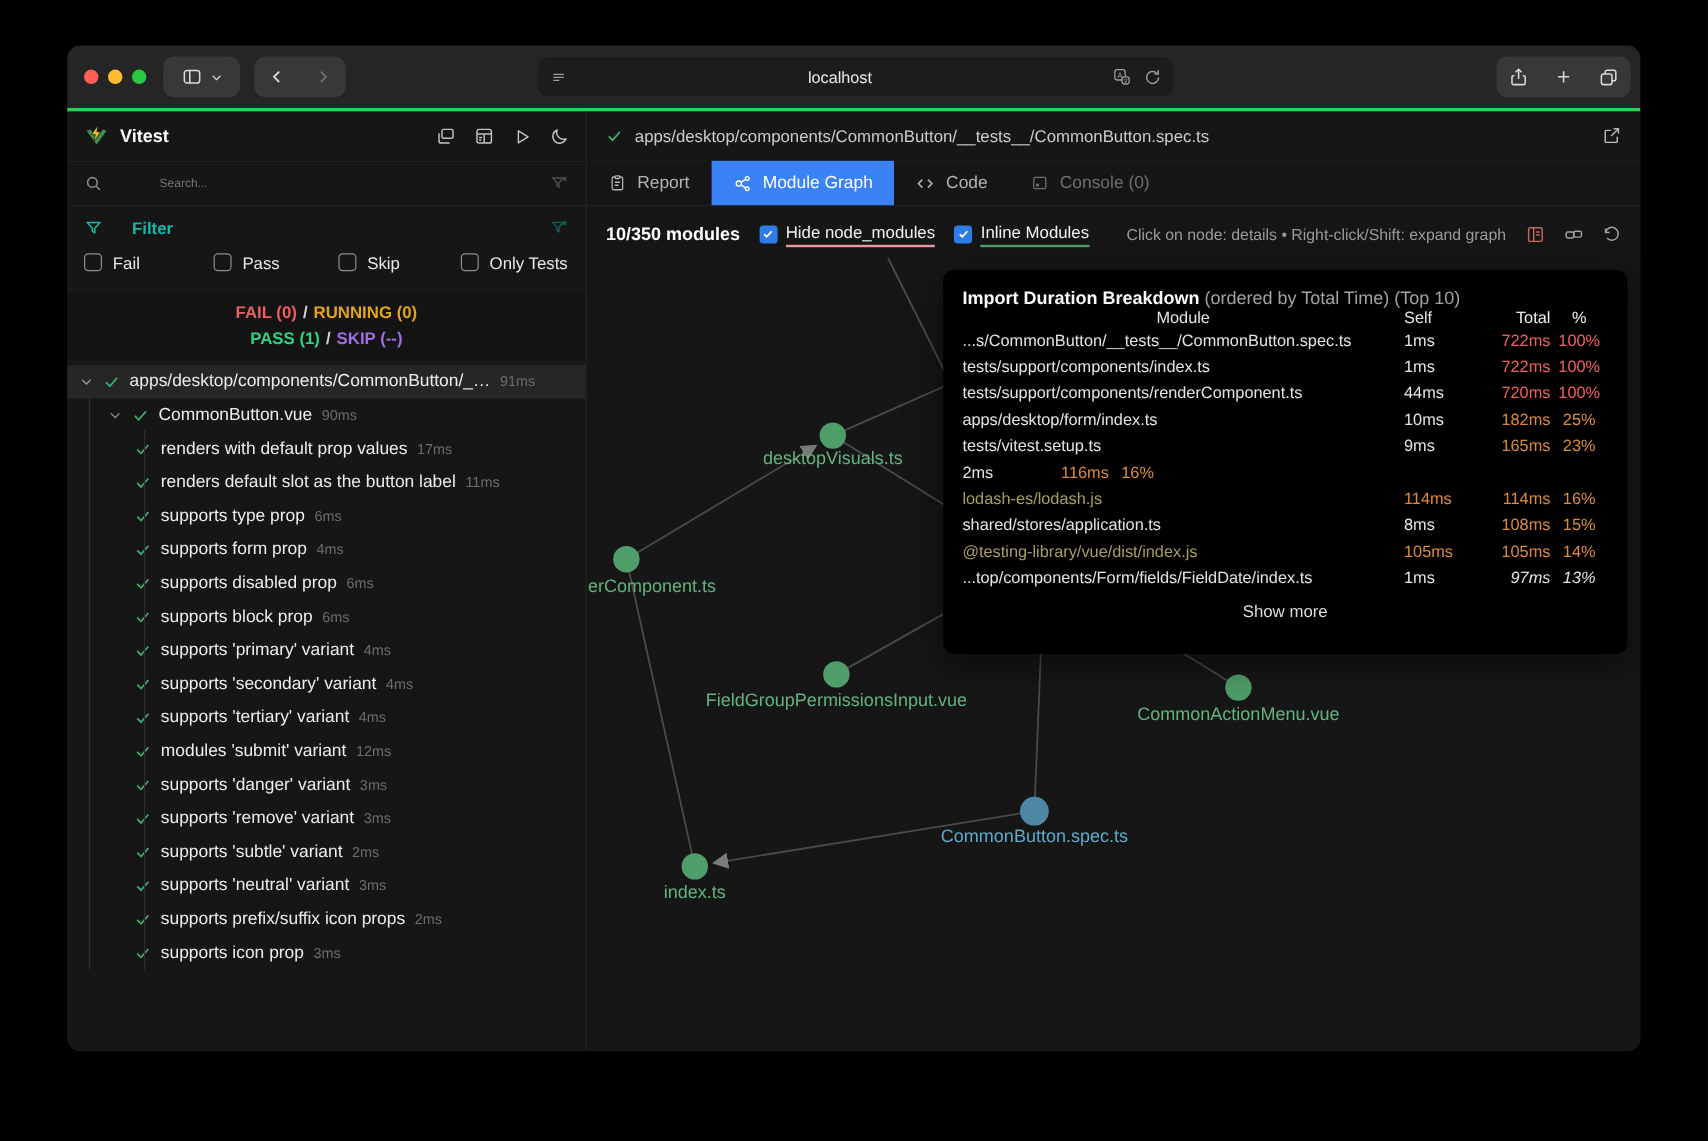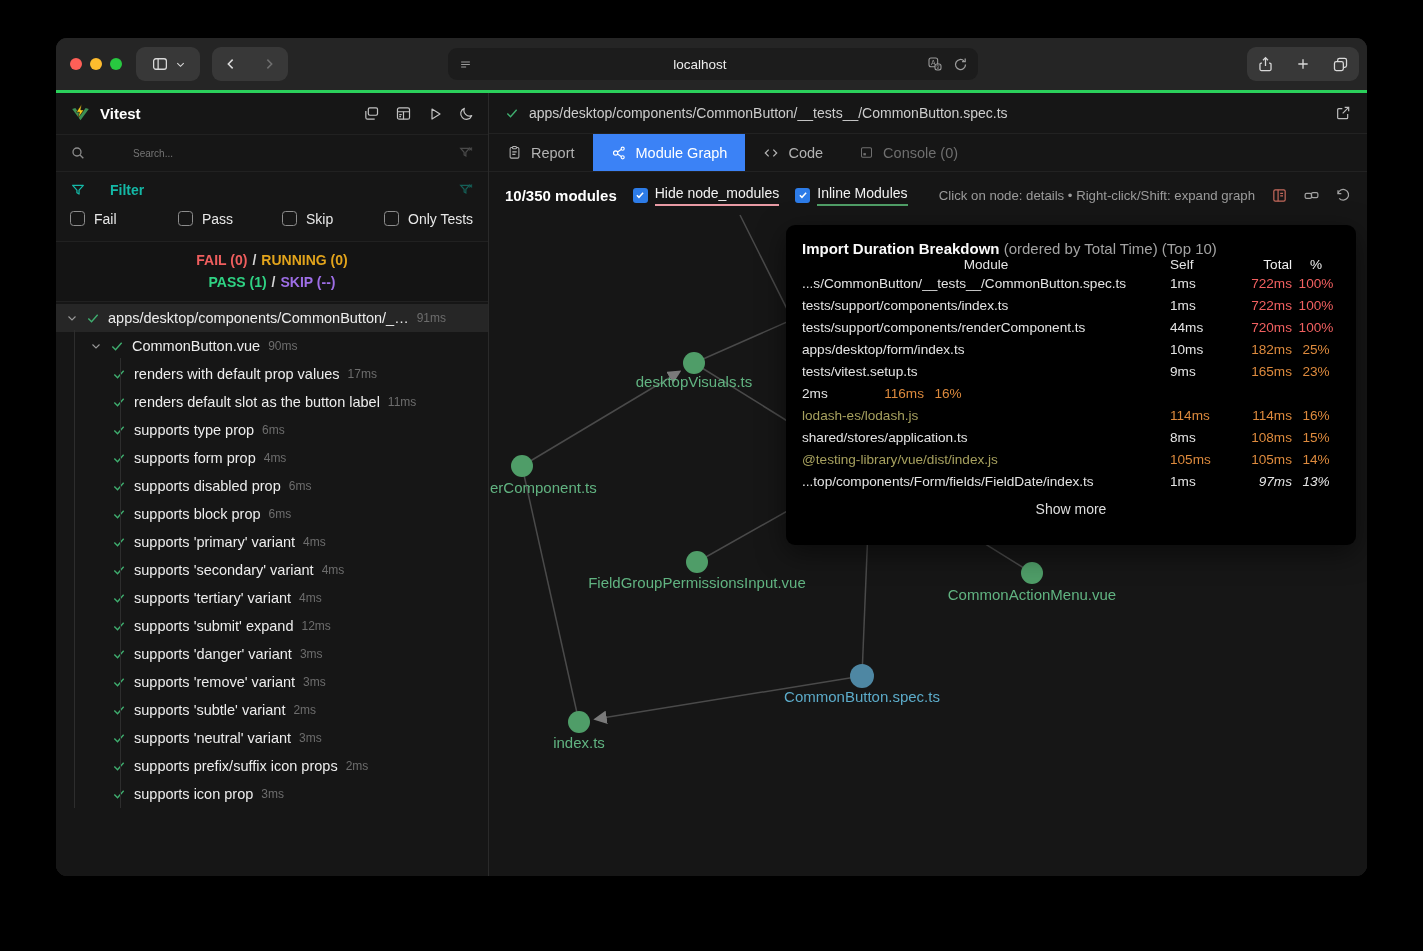"supports 'submit' expand" span.tlabel { text: supports 'submit' expand -> modules 'submit' variant }
